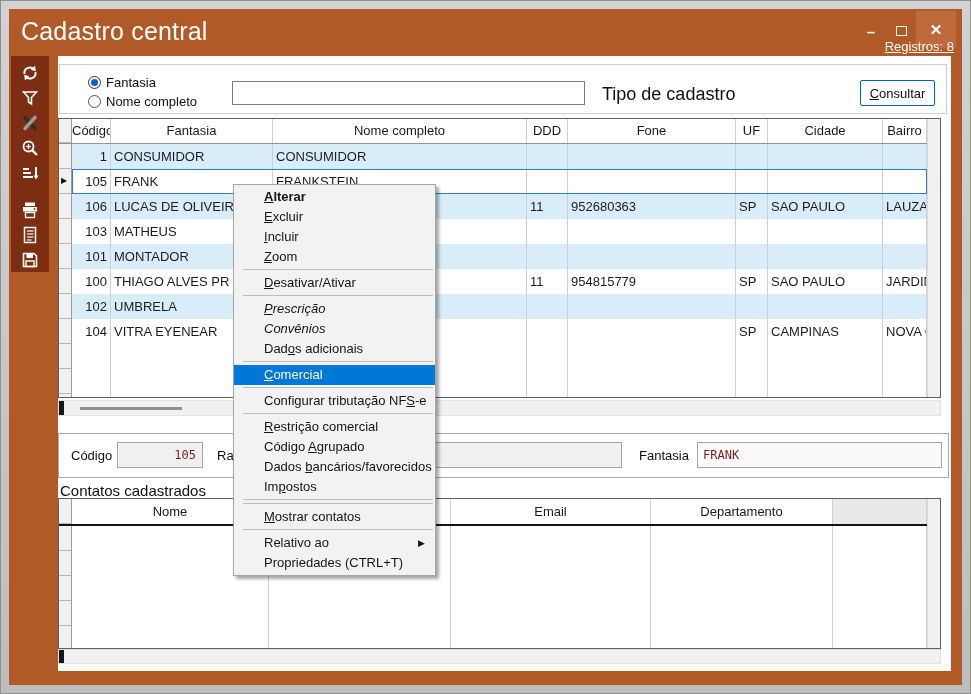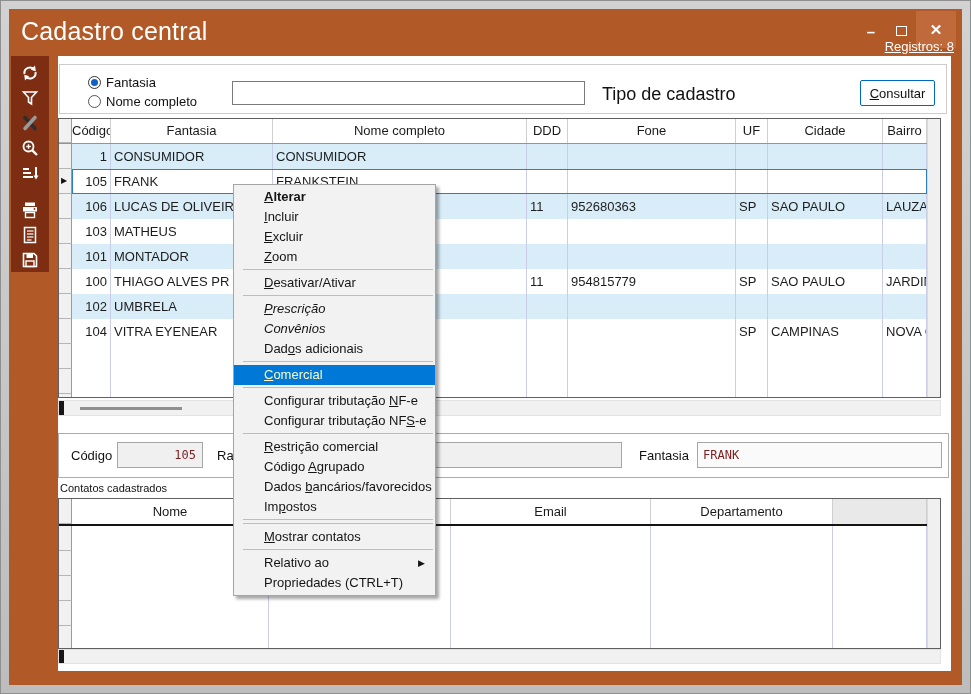"Incluir" div.mi { order: before "Excluir" -> after "Excluir" }
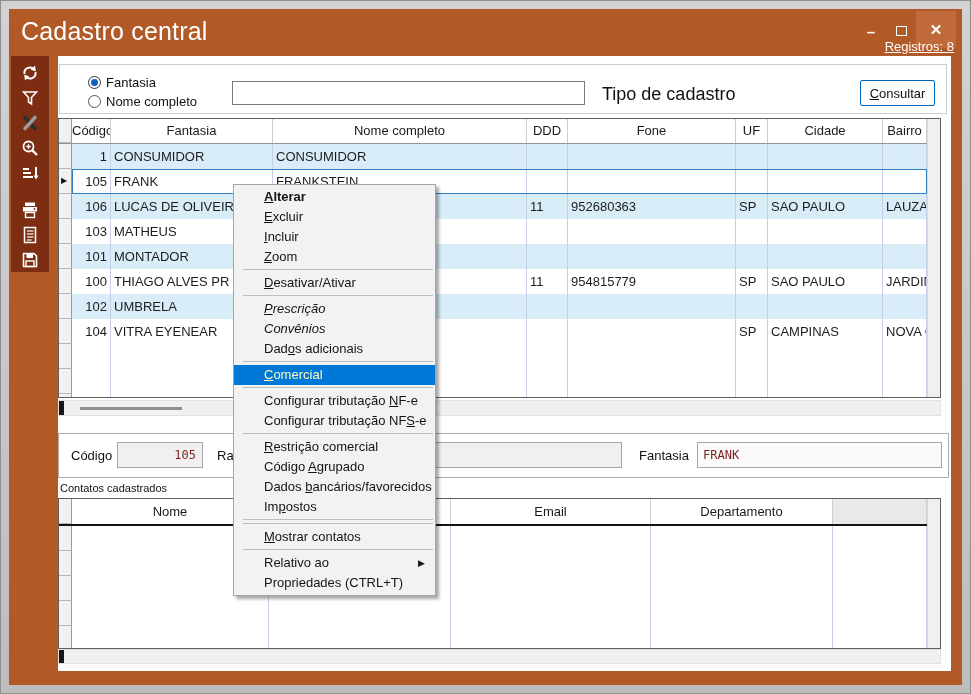"Configurar tributação NF-e" div.mi { html: <div><span>Configurar tributação </span><u>N</u><span>F-e</span></div> -> none }
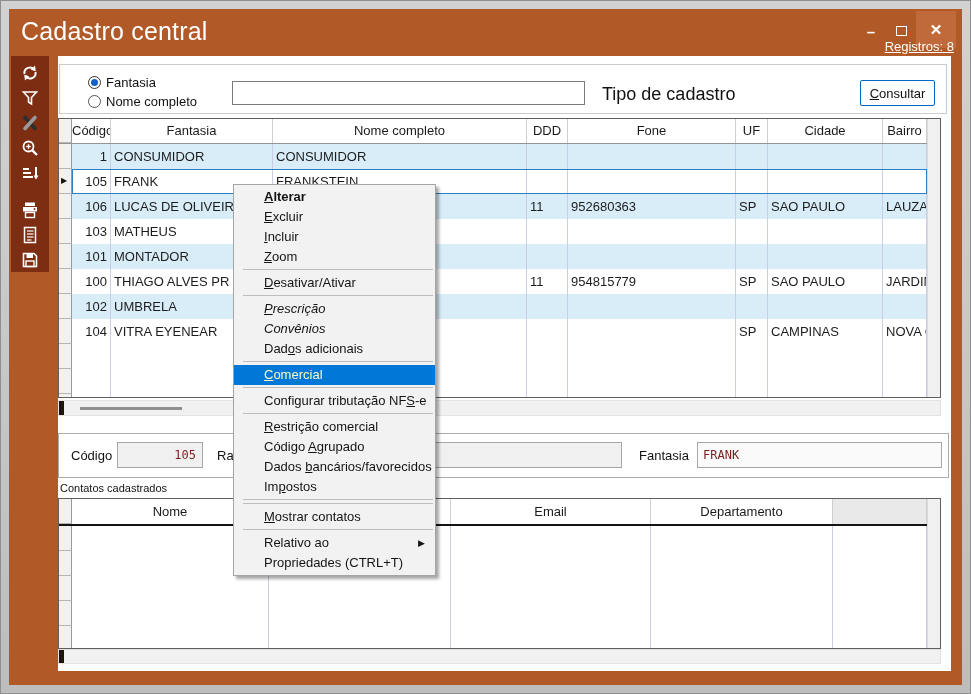"Contatos cadastrados" .contacts-label { font-size: 11px -> 15px }
